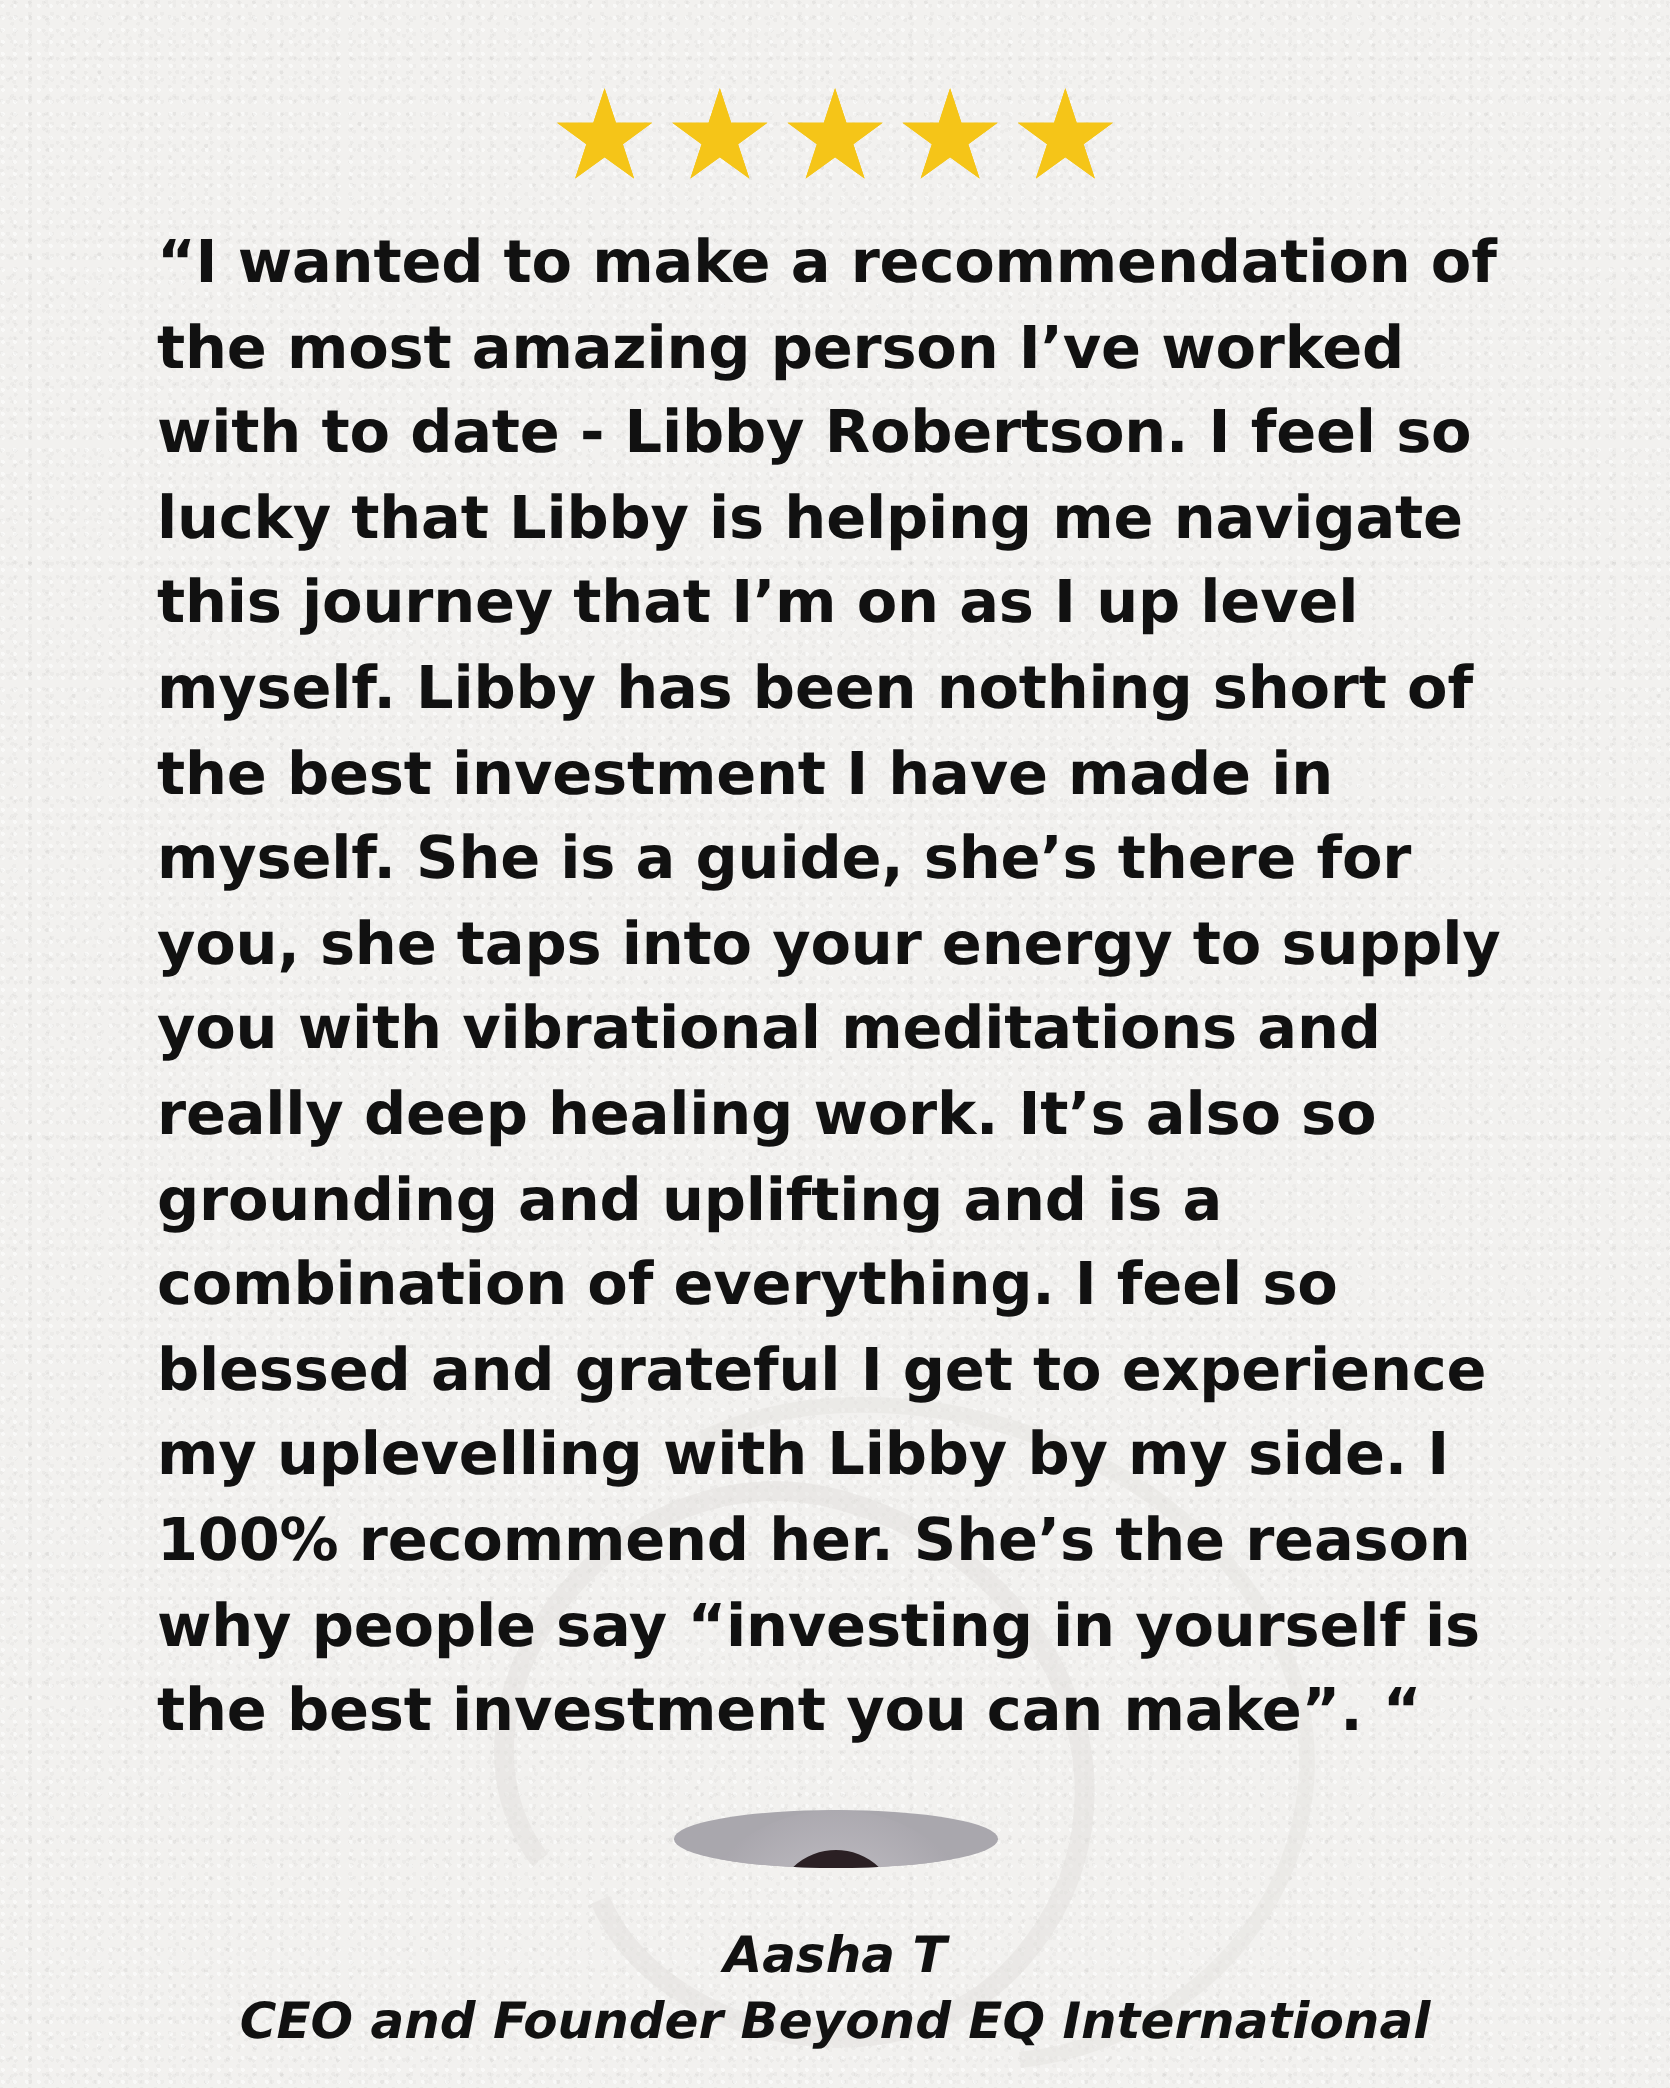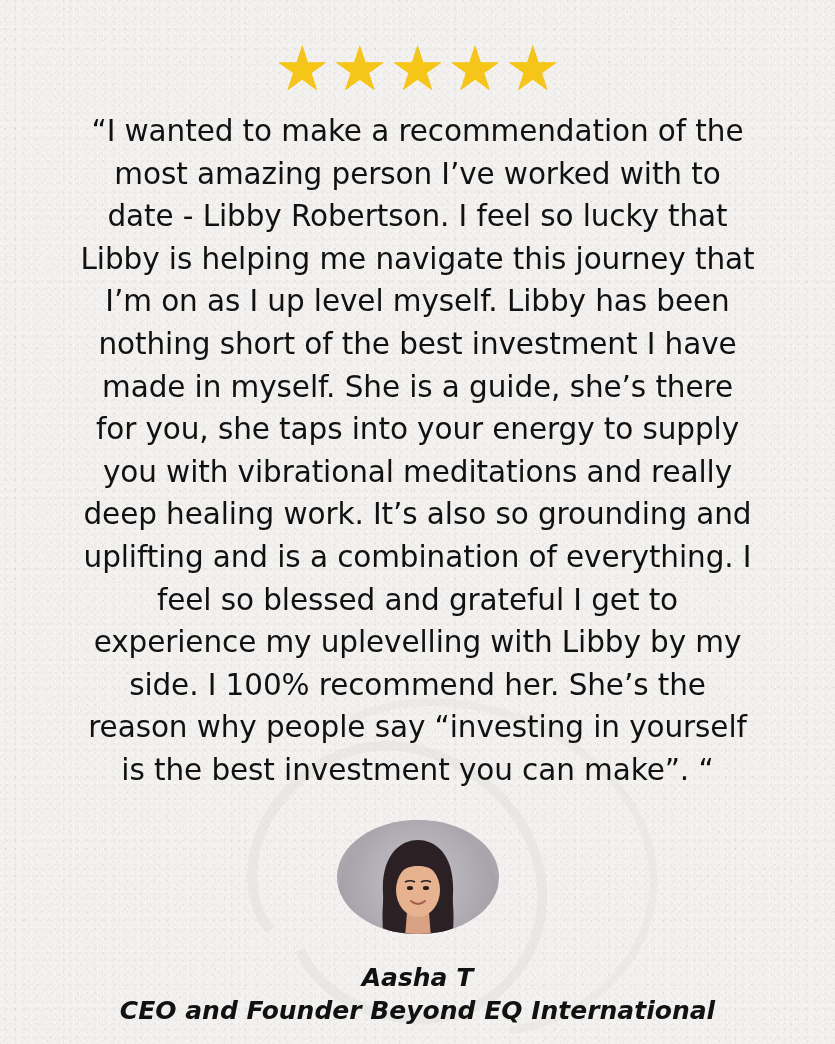"“I wanted to make a" .quote { font-weight: 400 -> 700; text-align: center -> none }
